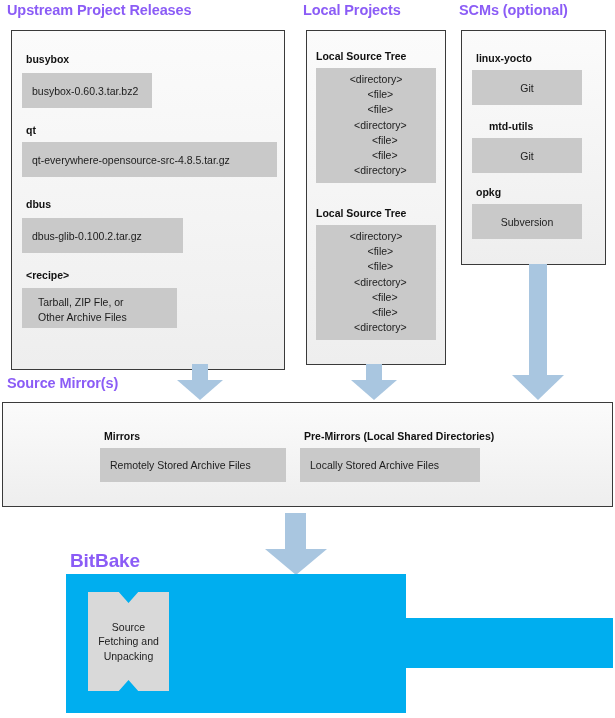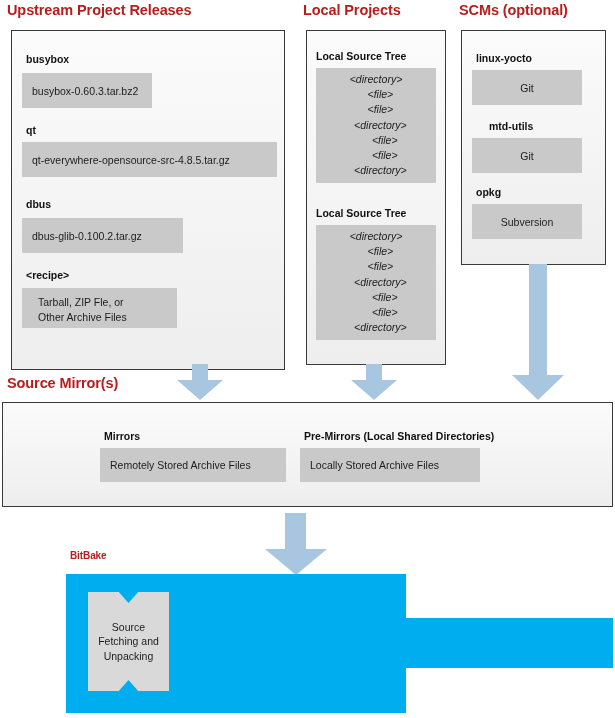"Upstream Project Releases" .col-title { color: #b91c1c -> #8b5cf6 }
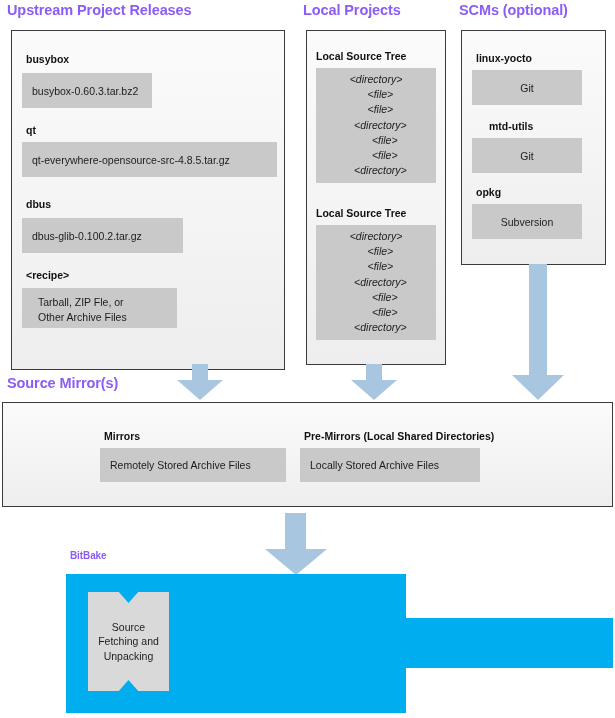"<directory>" .chip.tree { font-style: italic -> none }
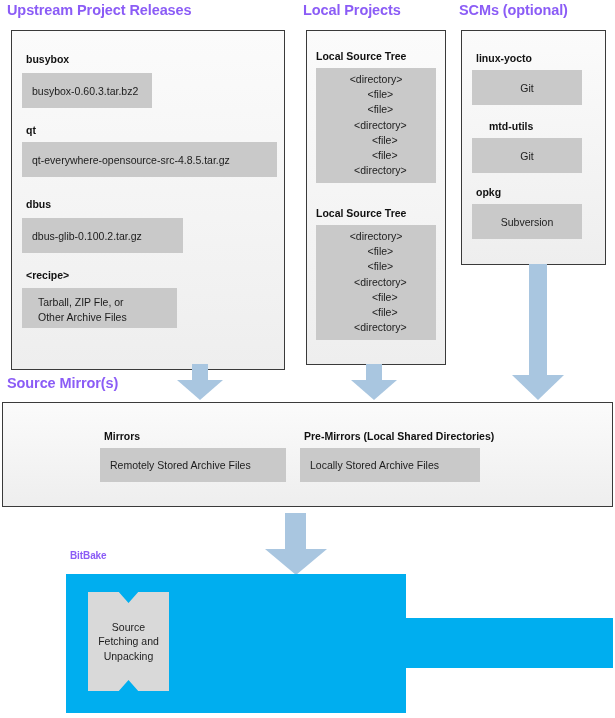"BitBake" div.abs { font-size: 10px -> 19px }
